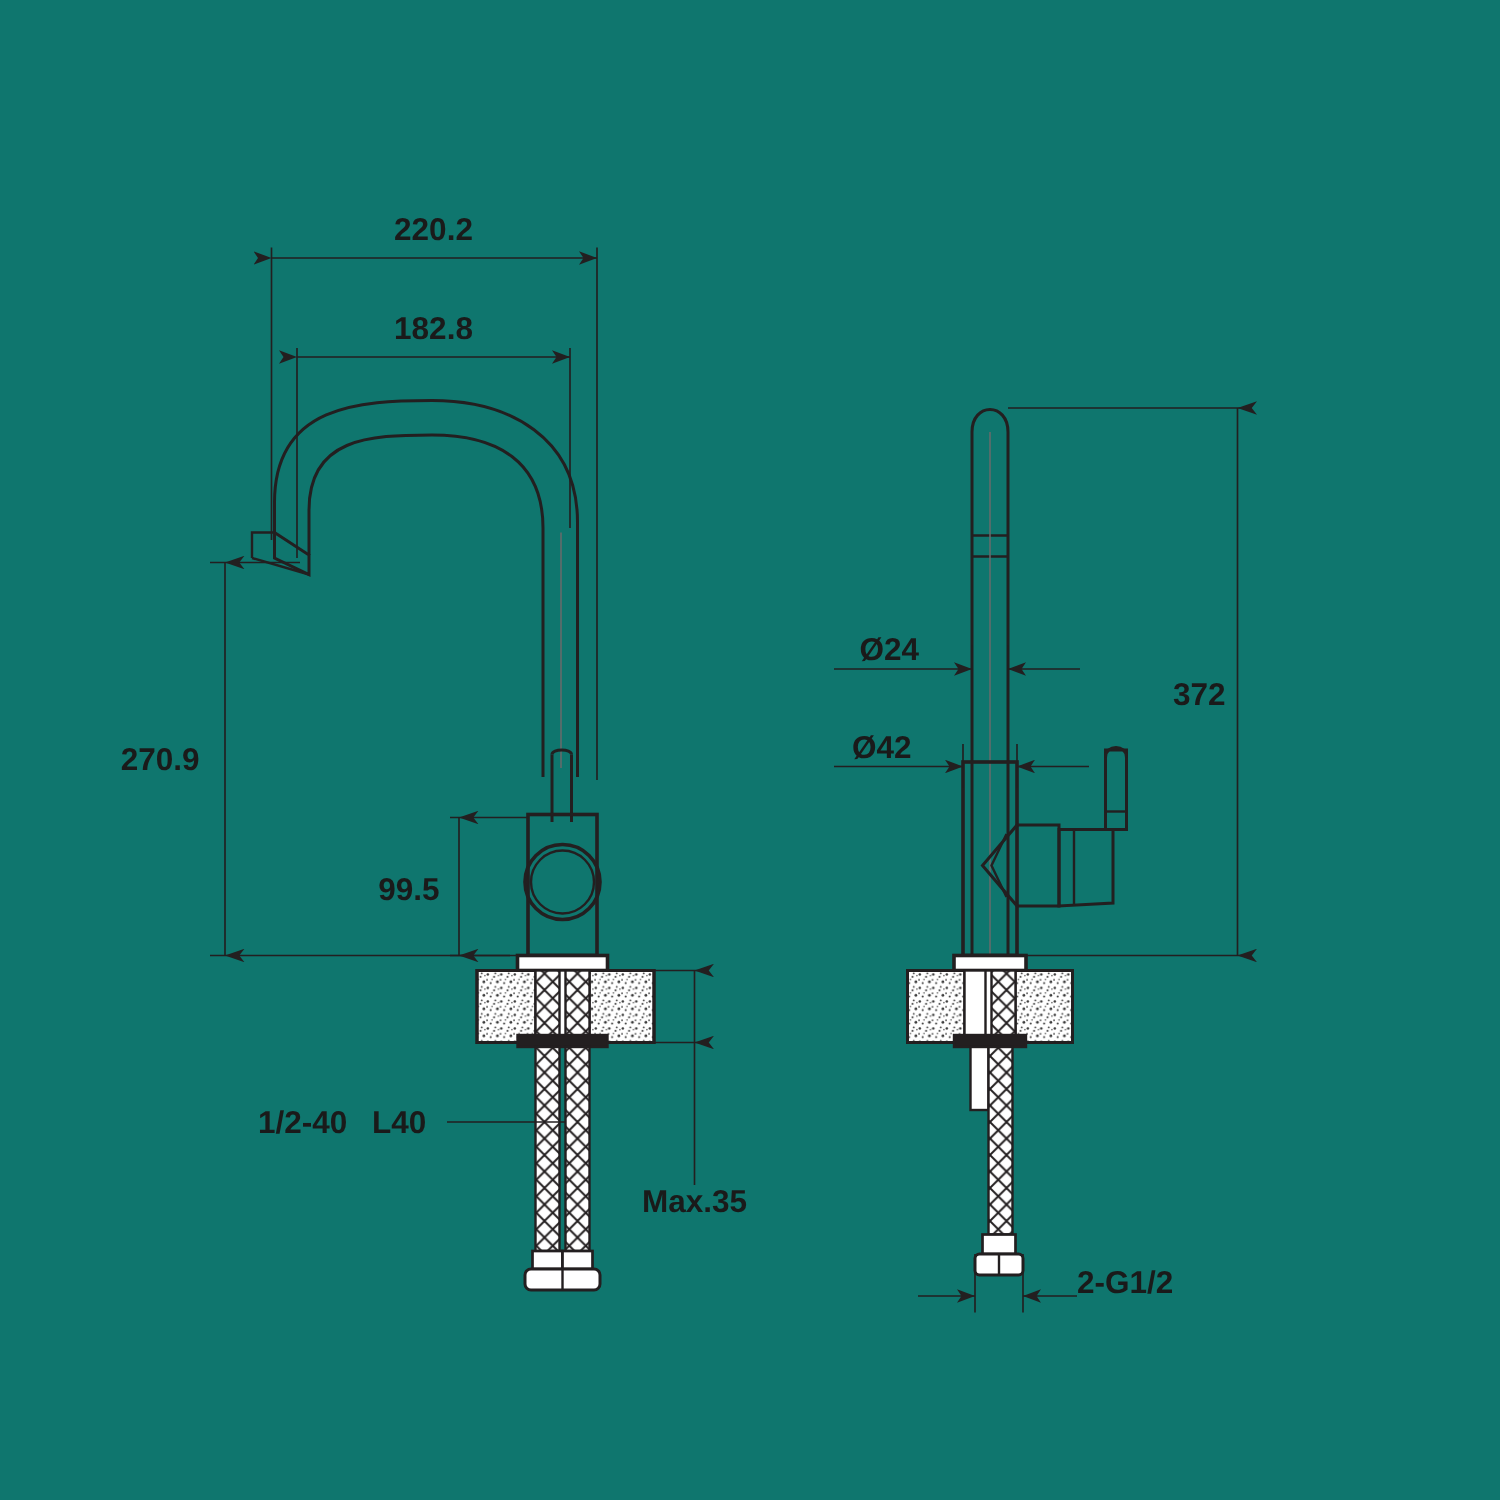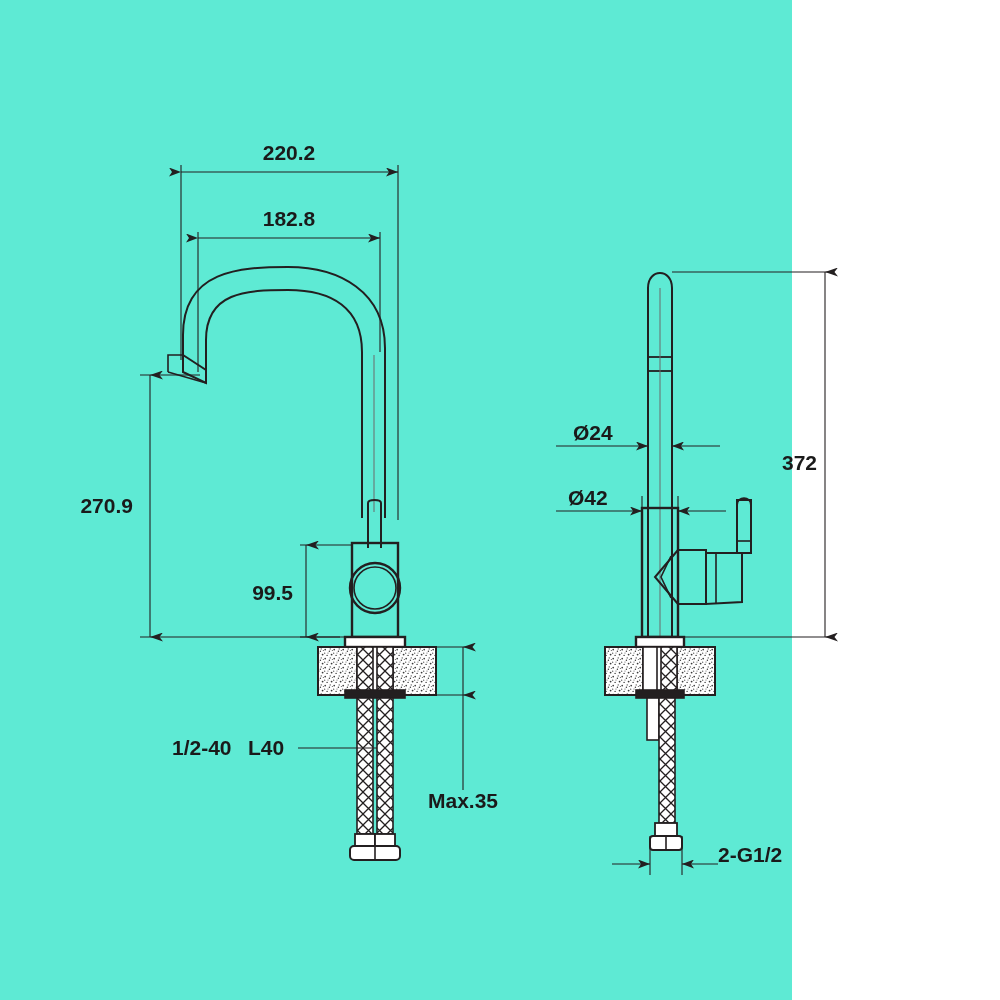"220.2" #sheet { background: #5eead4 -> #0f766e; width: 792px -> 1000px }
